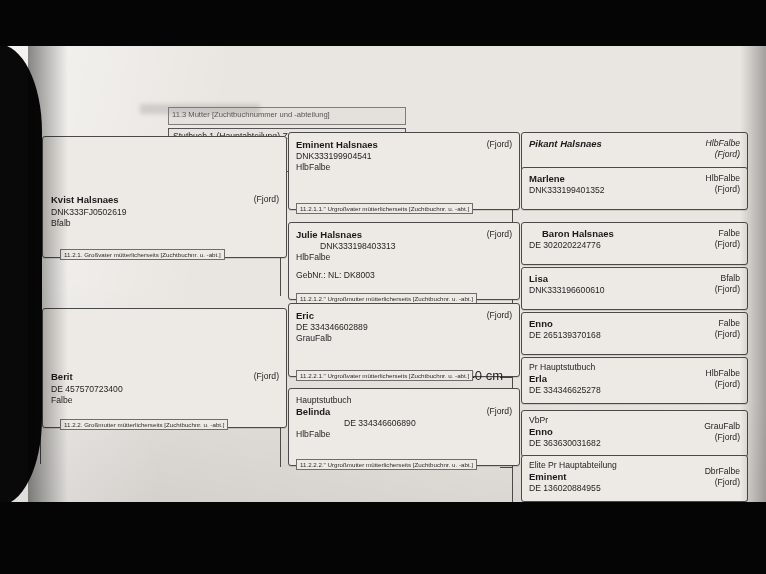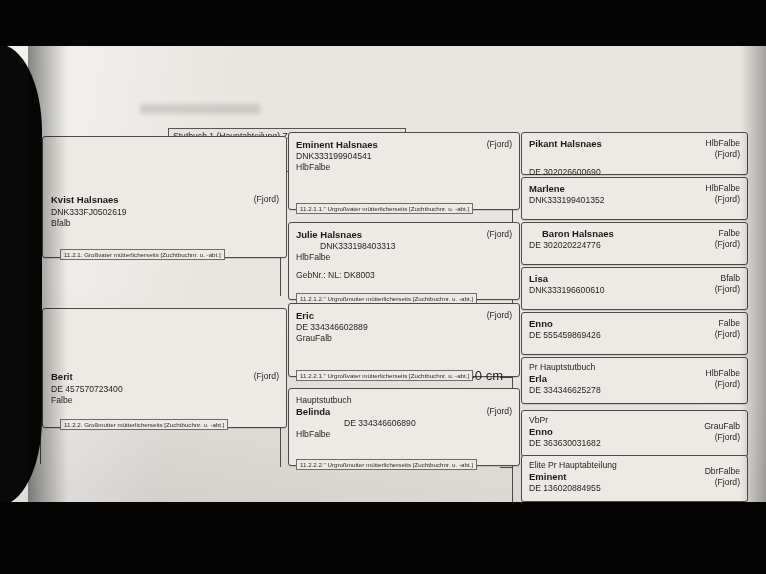"11.3 Mutter [Zuchtbuchnummer und" div.muthead { html: none -> <div> <div>11.3 Mutter [Zuchtbuchnummer und -abteilung]</div> </div> }
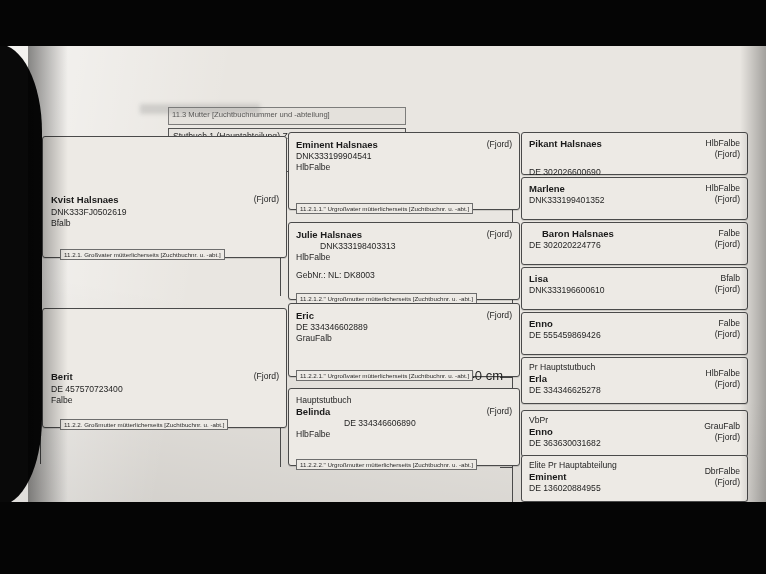"Pikant Halsnaes" div.box { font-style: none -> italic }
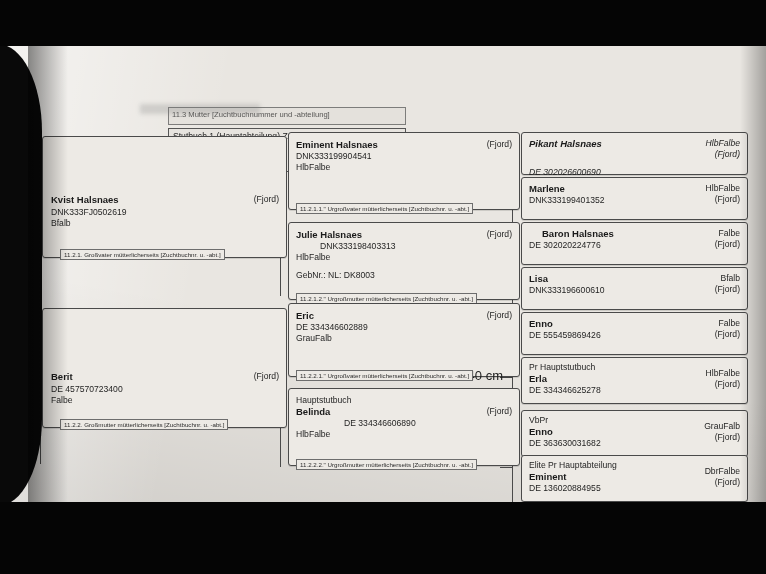"Marlene" div.box { top: 133px -> 123px }
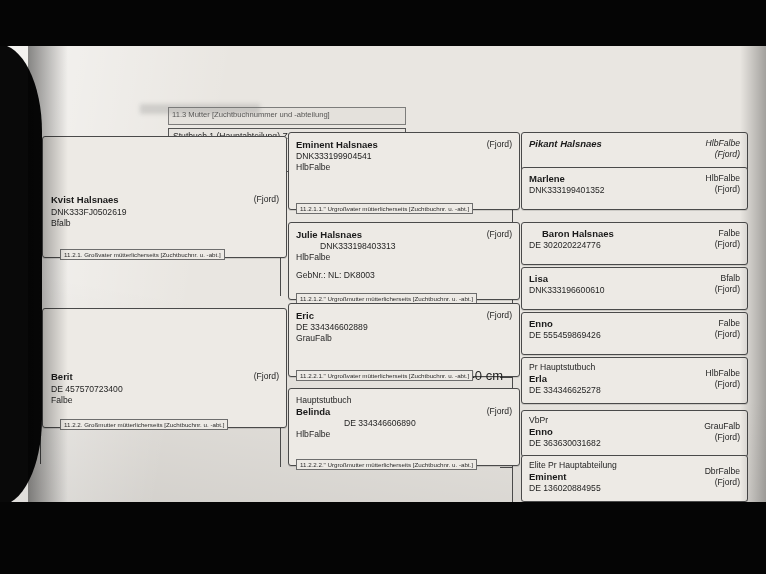"DE 555459869426" div.ln { text: 555459869426 -> 265139370168 }
